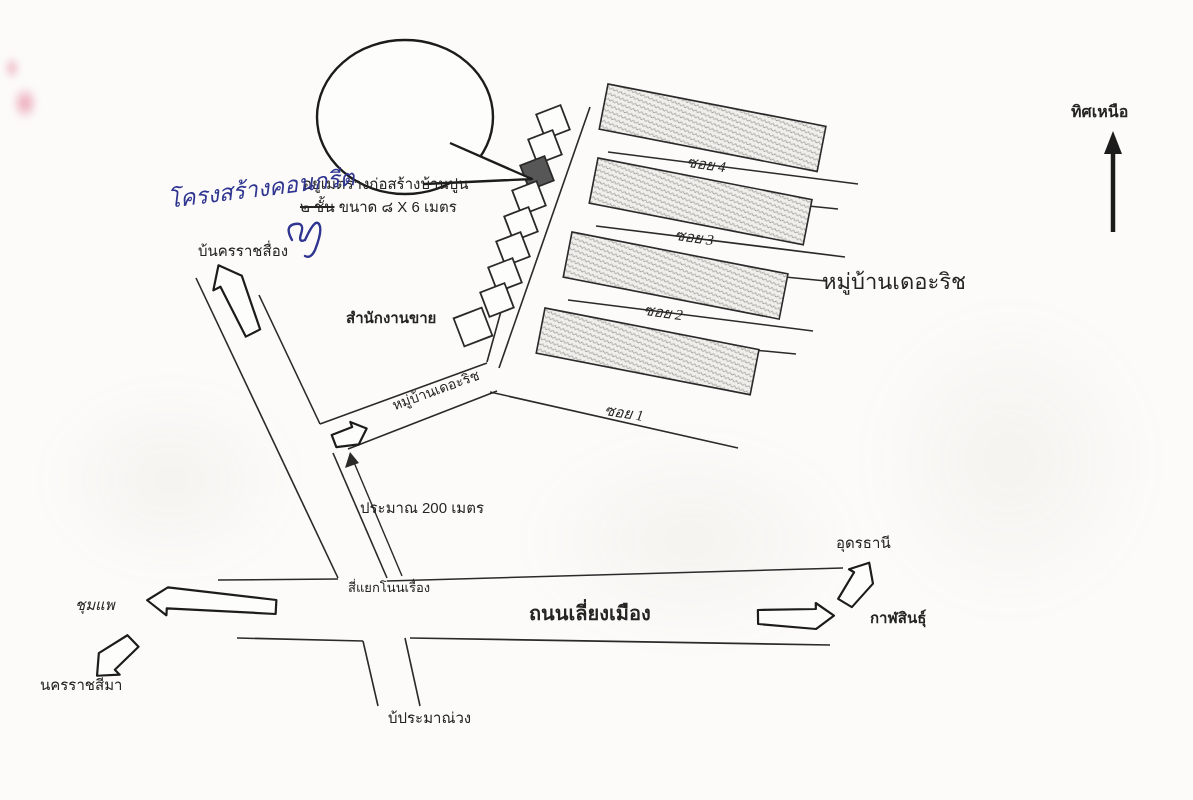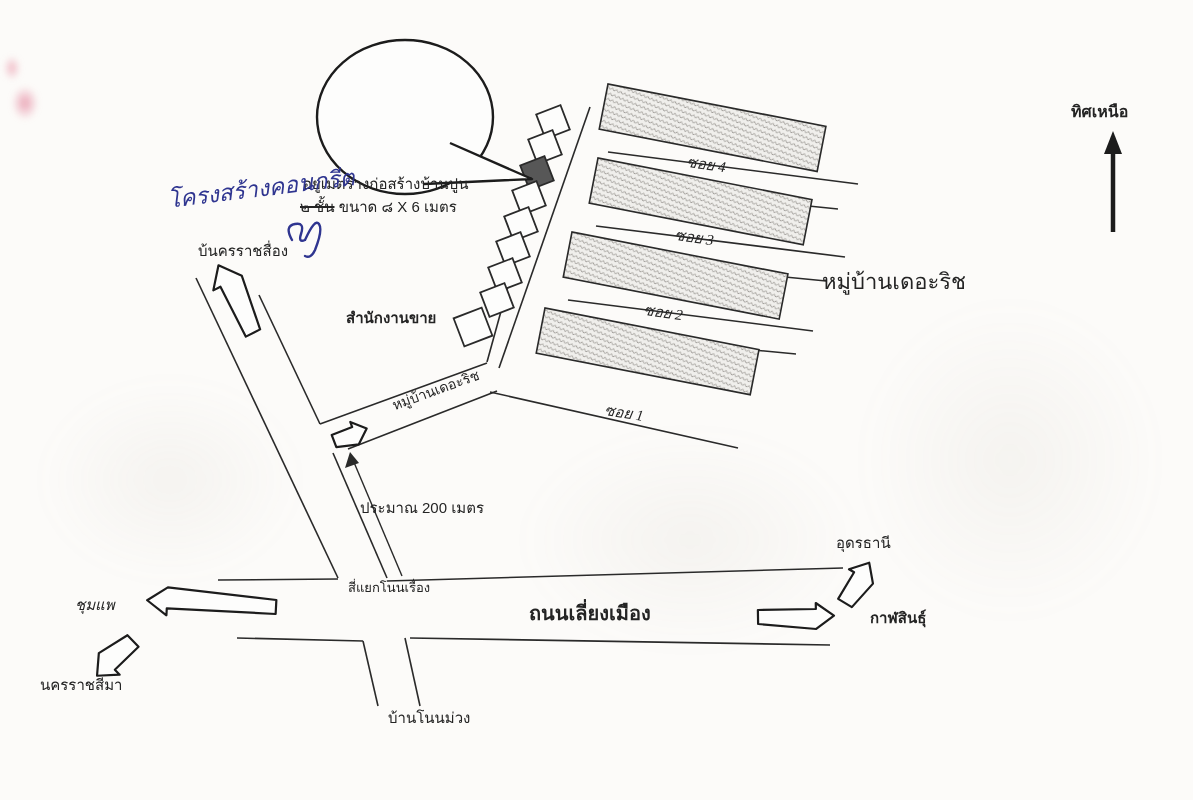"บ้านโนนม่วง" div.lbl { text: บ้านโนนม่วง -> บ้ประมาณ่วง }
